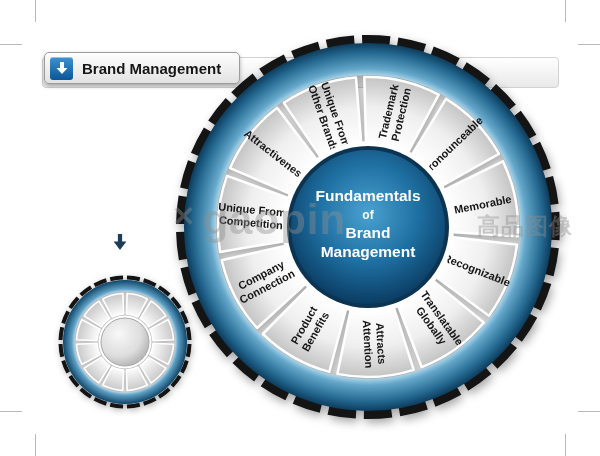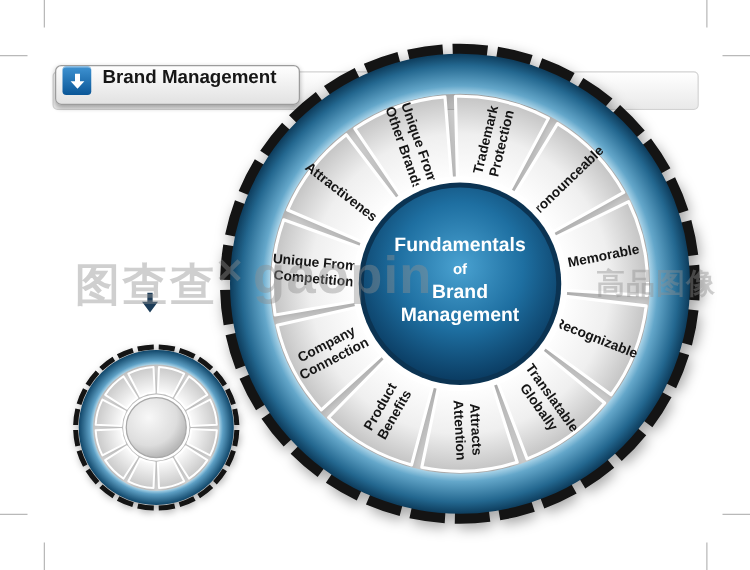"Brand Management" .banner { align-items: none -> center }
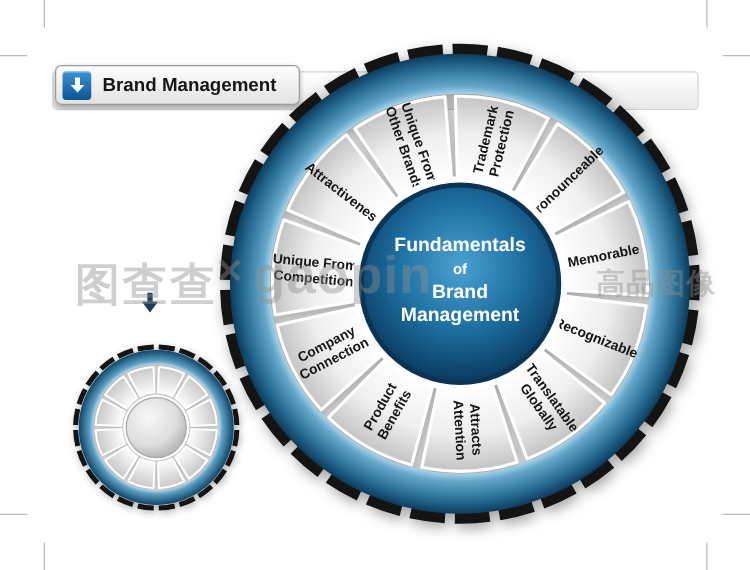"图查查" span.wm { html: <span>图查查</span> -> none }
